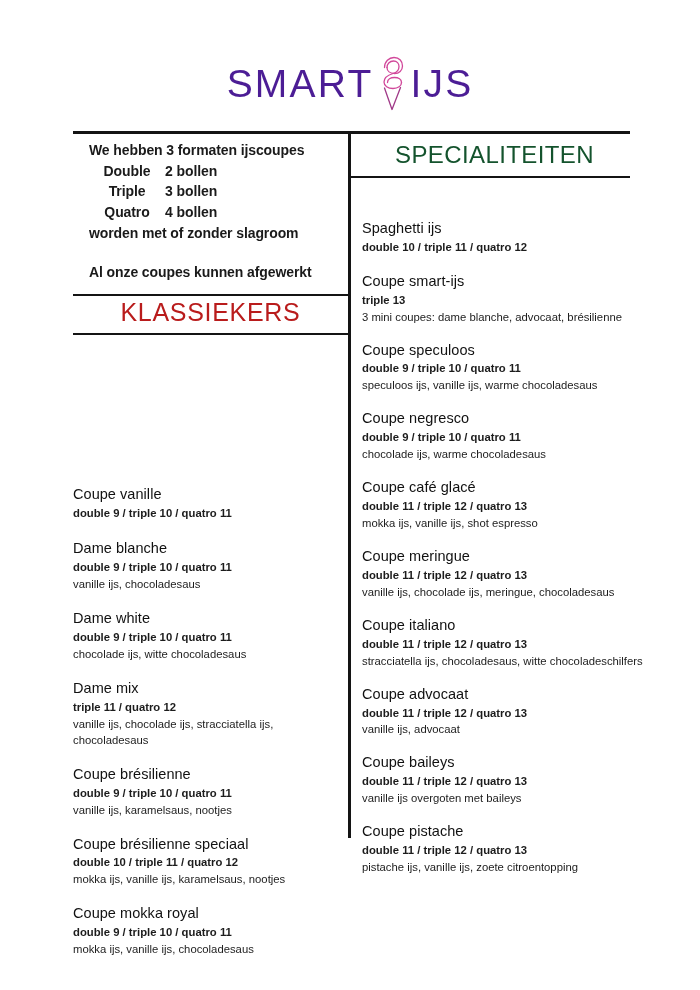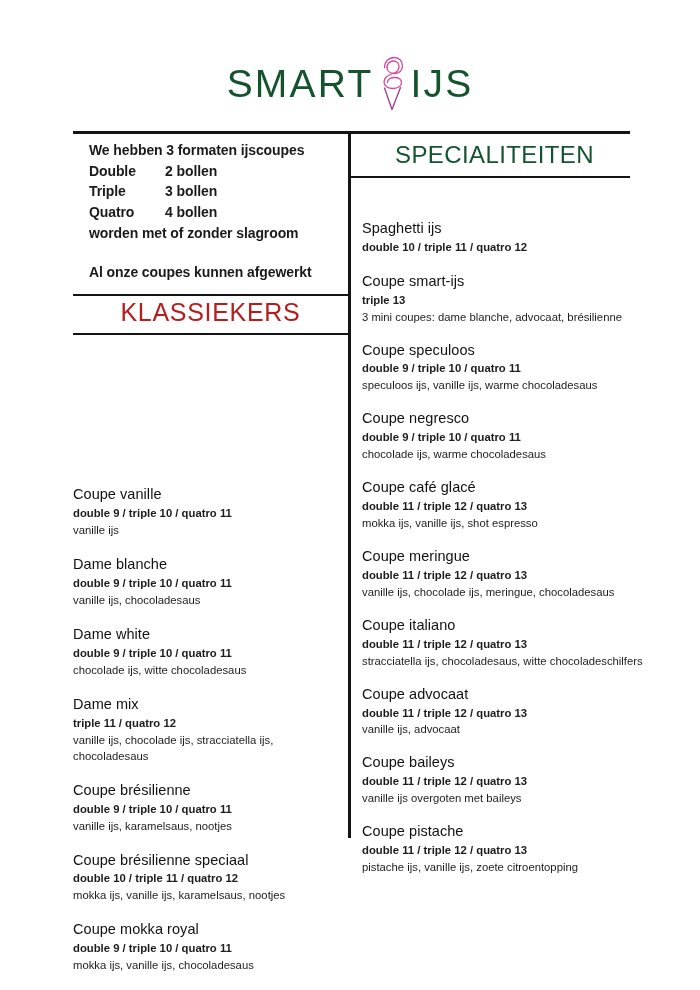"SMART" .logo-word { color: #14532d -> #4c1d95 }
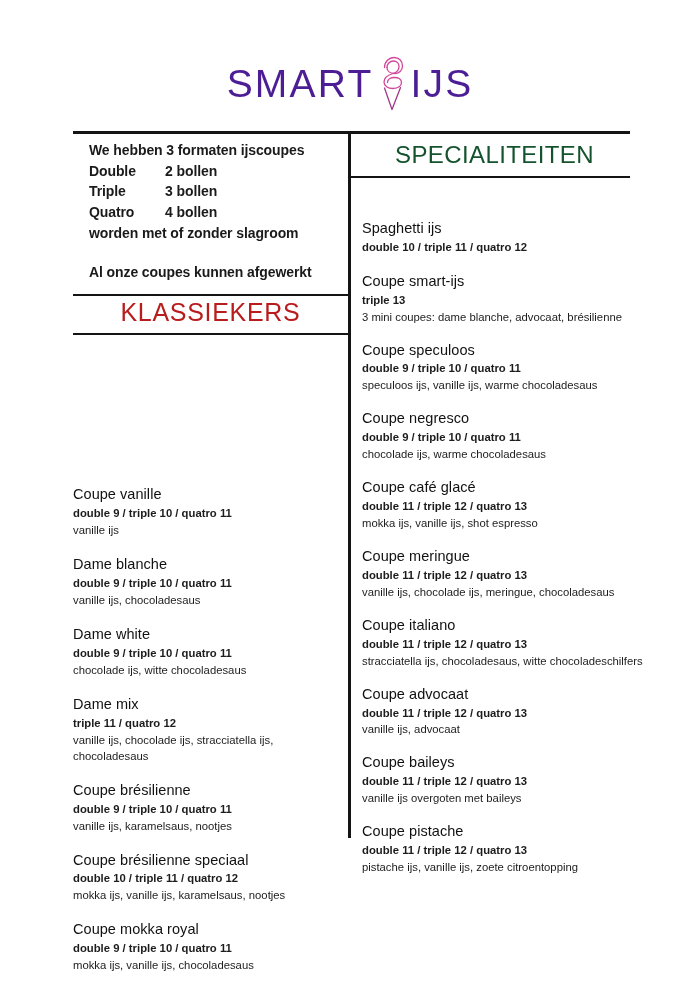"Double" .size-name { text-align: none -> center }
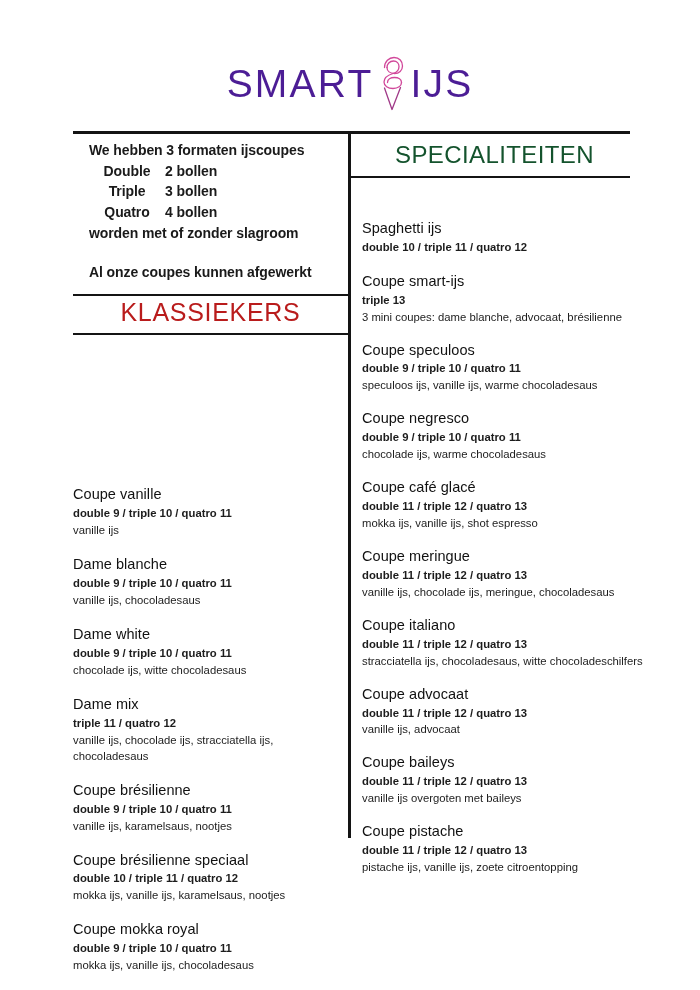"vanille ijs" span.item-desc { html: <span>vanille ijs</span> -> none }
